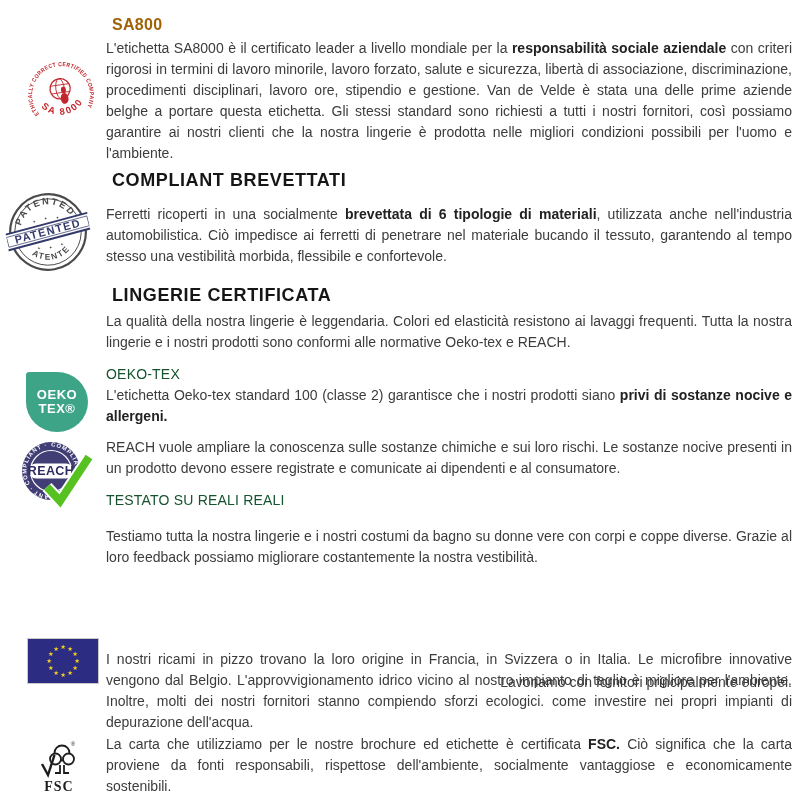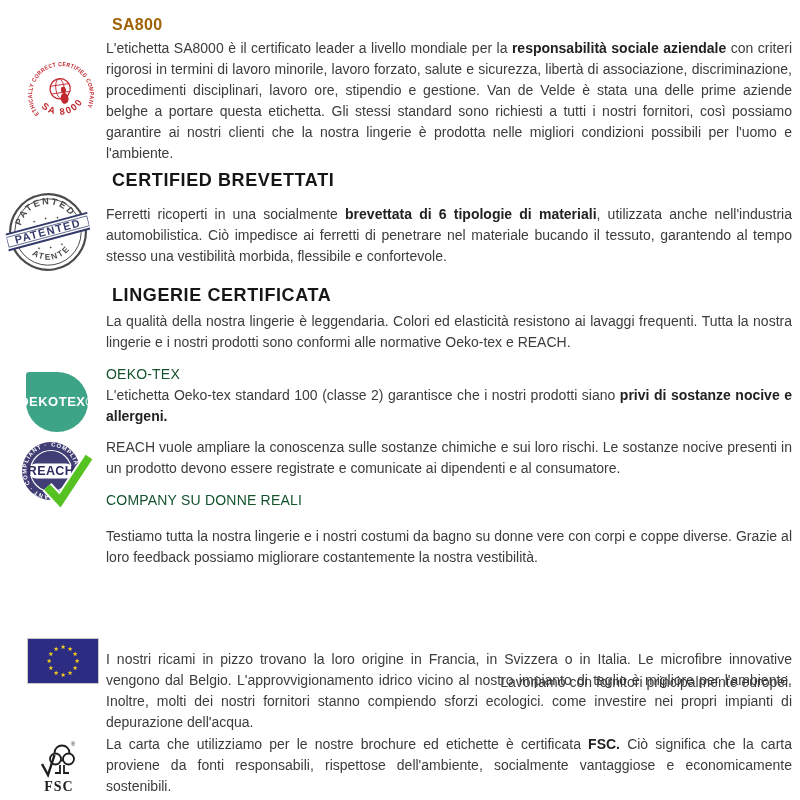"CERTIFIED BREVETTATI" h2.h-big { text: CERTIFIED -> COMPLIANT }
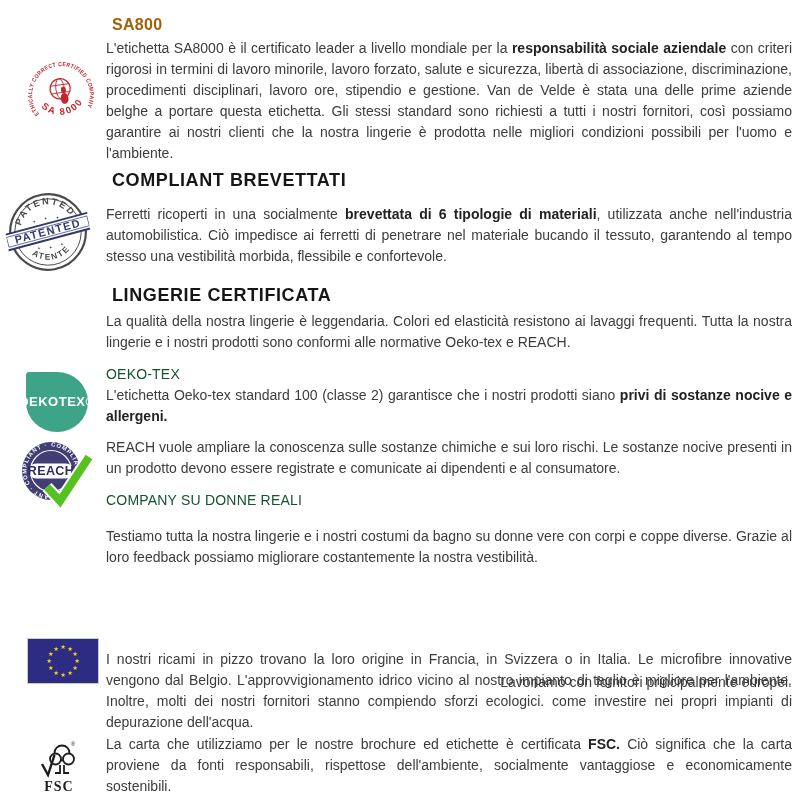"OEKO" .oeko { flex-direction: row -> column }
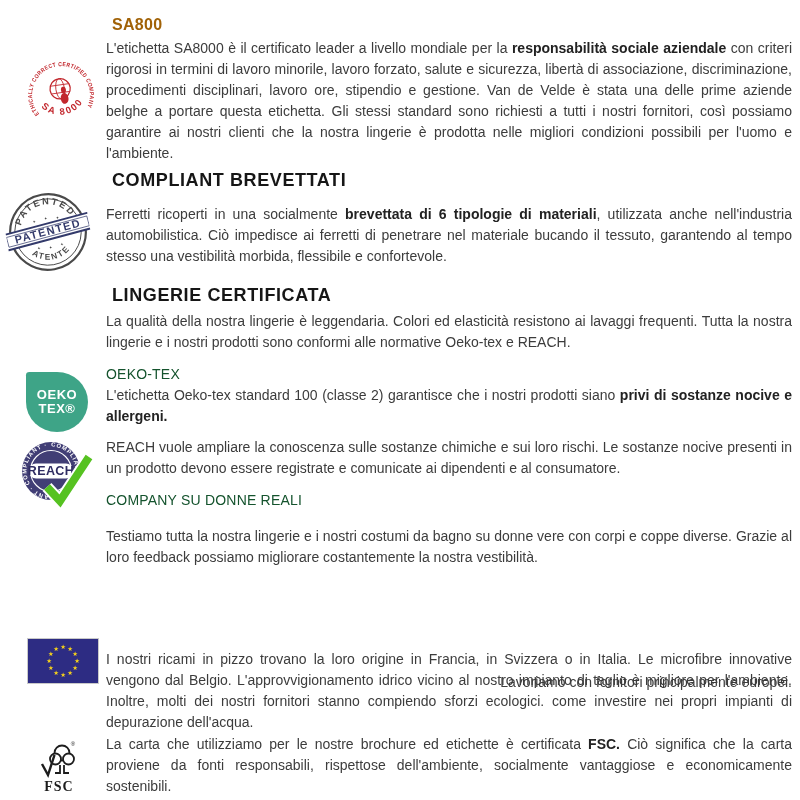"COMPANY SU DONNE REALI" h3.h-sub { text: COMPANY SU DONNE -> TESTATO SU REALI }
